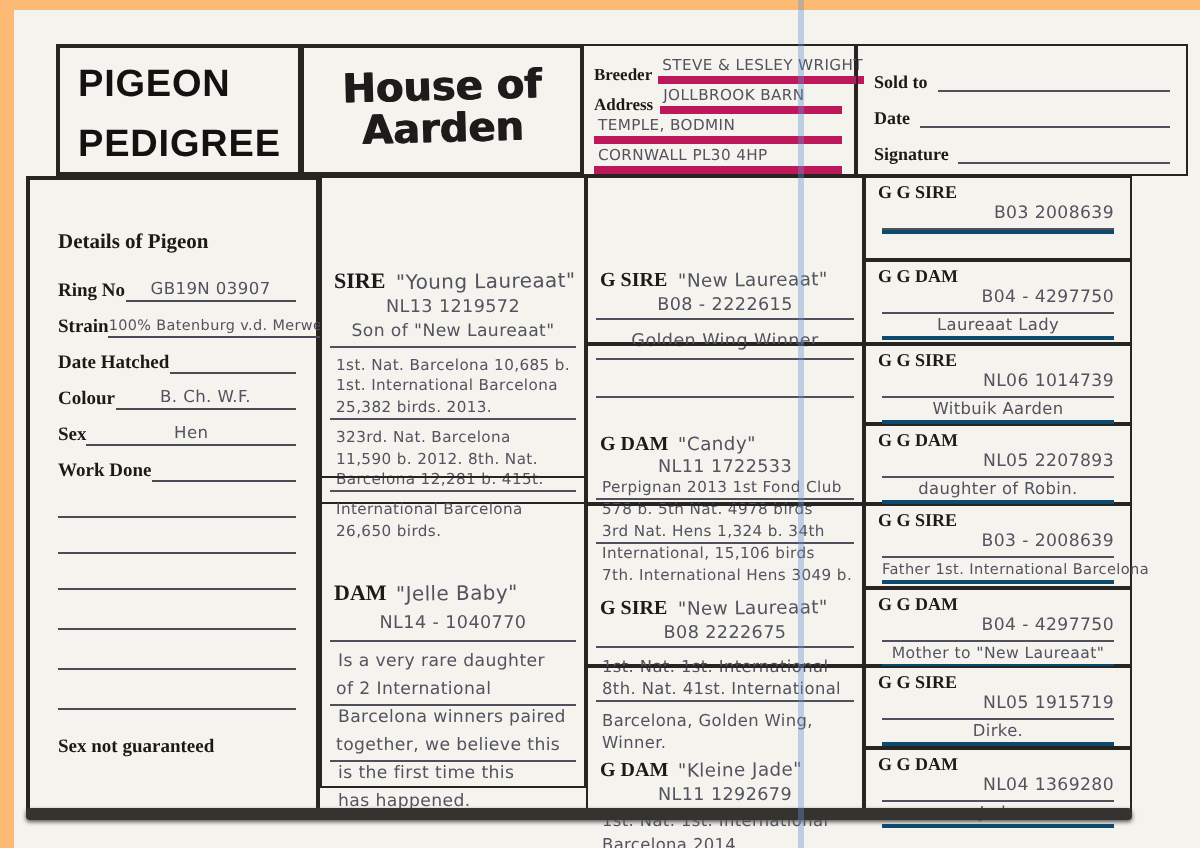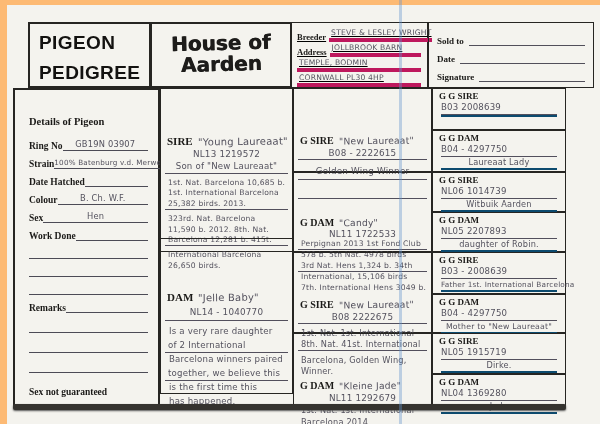"Breeder" #hdr-breeder { text-decoration: underline -> none }
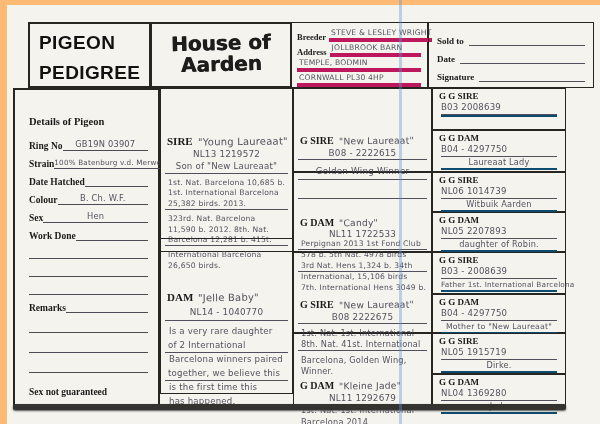"B03 2008639" .gg .gg-ring { text-align: left -> right }
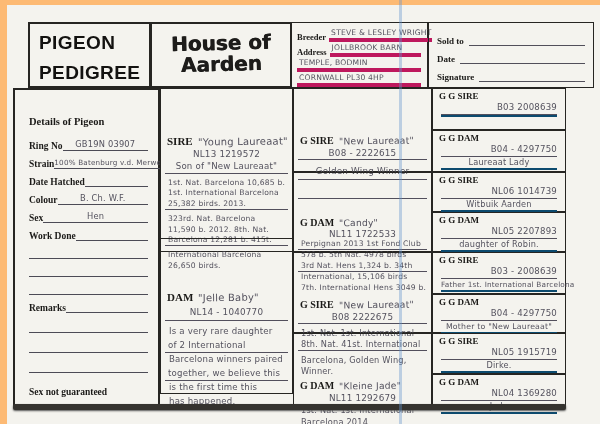"Remarks" div.d-row { html: <div> <span>Remarks</span> <span></span> </div> -> none }
